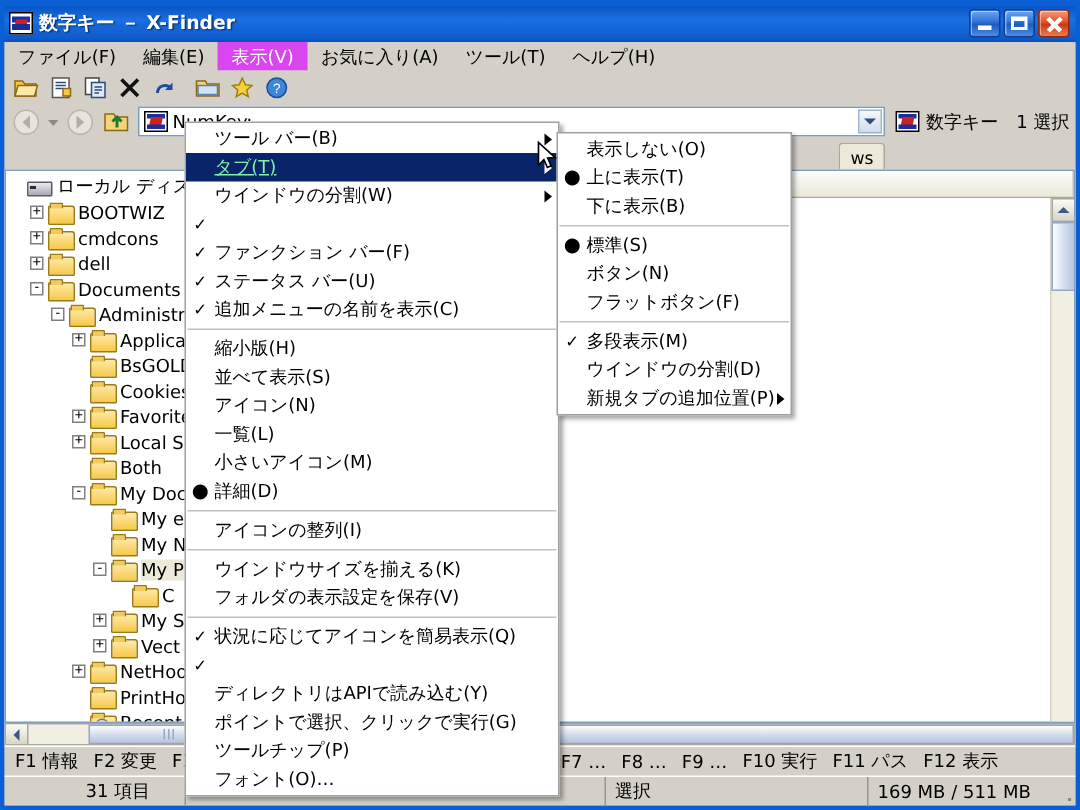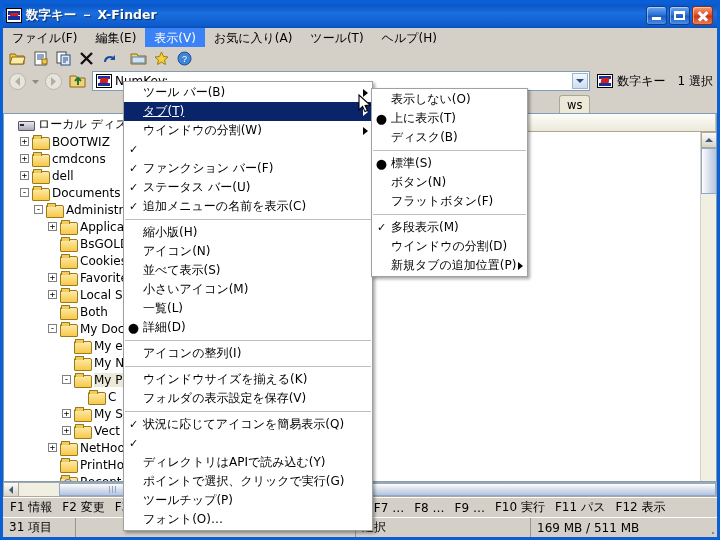"表示(V)" .menu-item.active { background: #3b82f6 -> #d946ef }
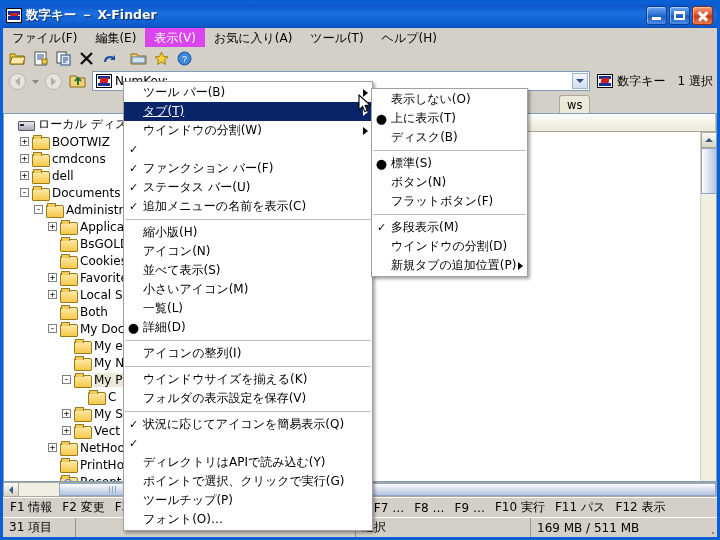"タブ(T)" .mrow.hl { color: #ffffff -> #86efac }
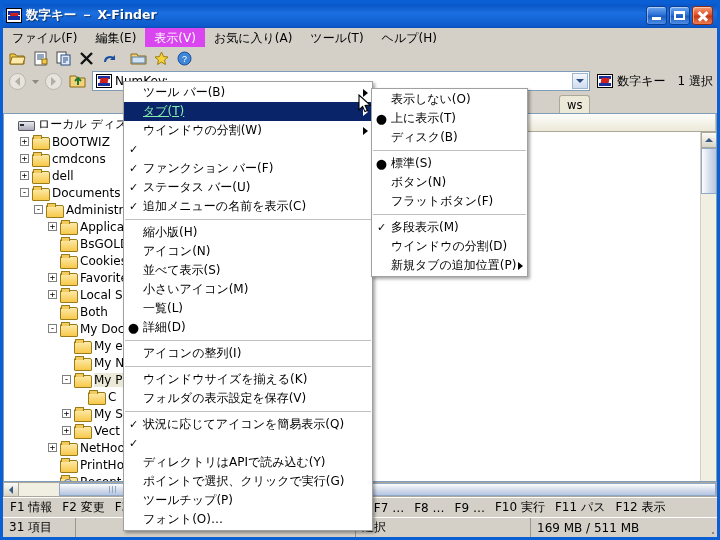"ディスク(B)" span.mlabel { text: ディスク -> 下に表示 }
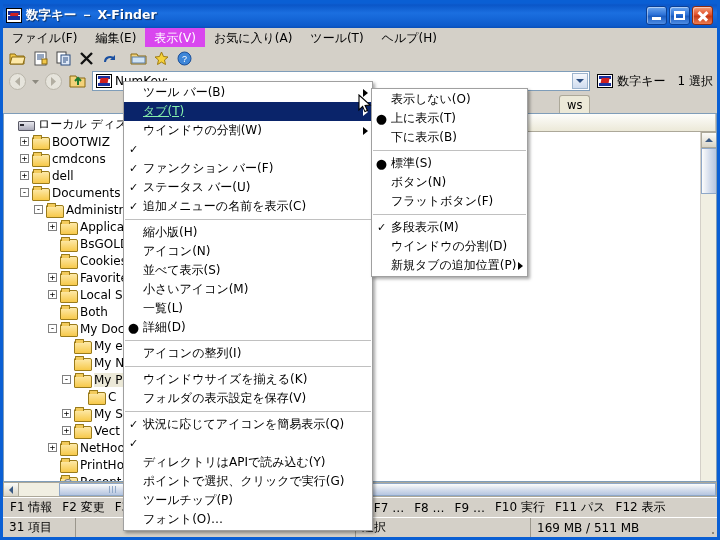"アイコン(N)" div.mrow { order: before "並べて表示(S)" -> after "並べて表示(S)" }
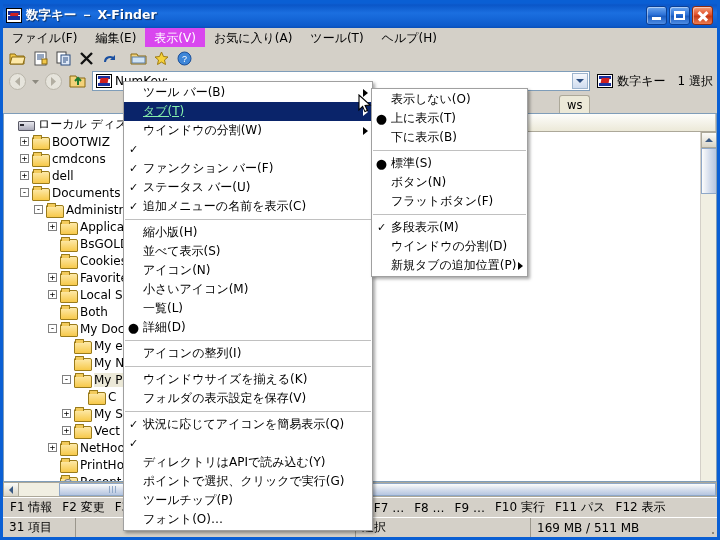"小さいアイコン(M)" div.mrow { order: before "一覧(L)" -> after "一覧(L)" }
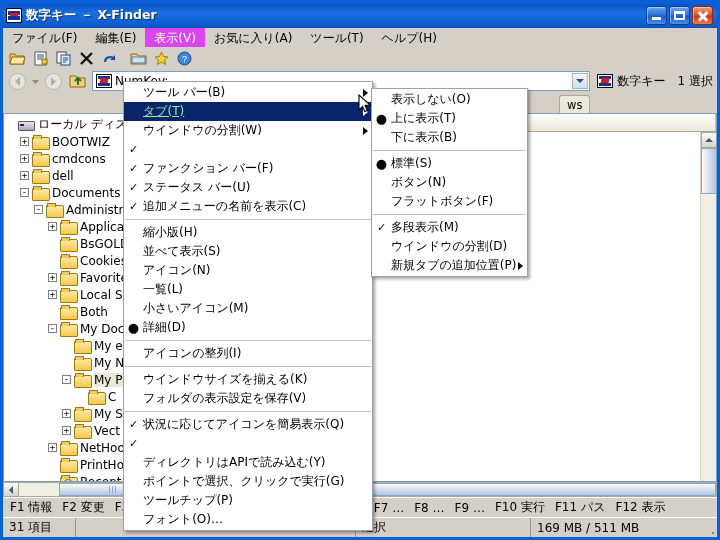"31 項目" .st-cell:first-child { margin-left: none -> 48px }
